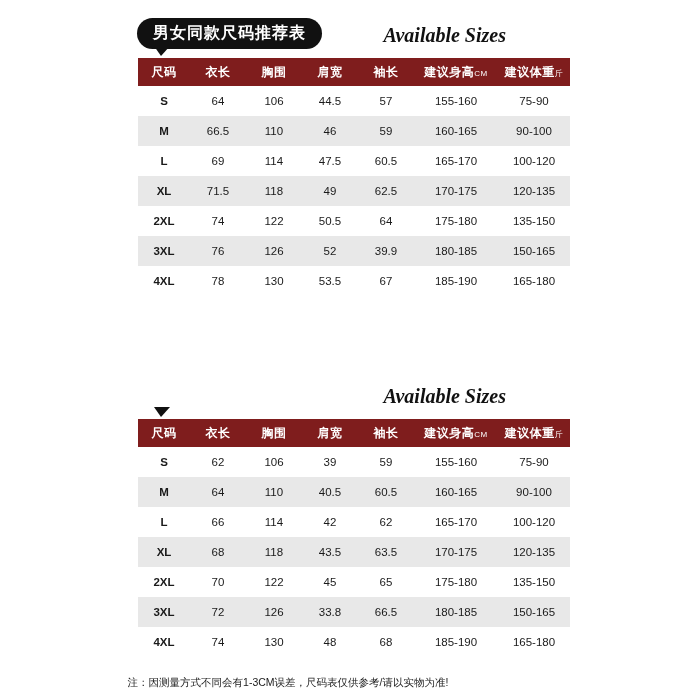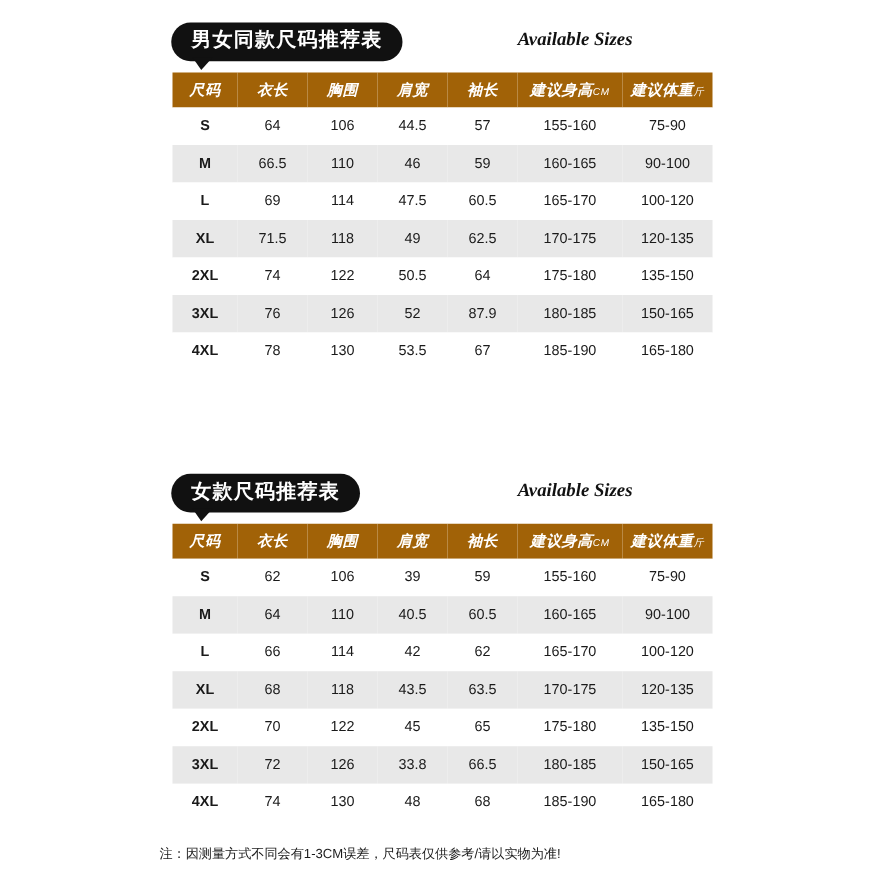"Available Sizes" .avail { font-size: 15px -> 20px }
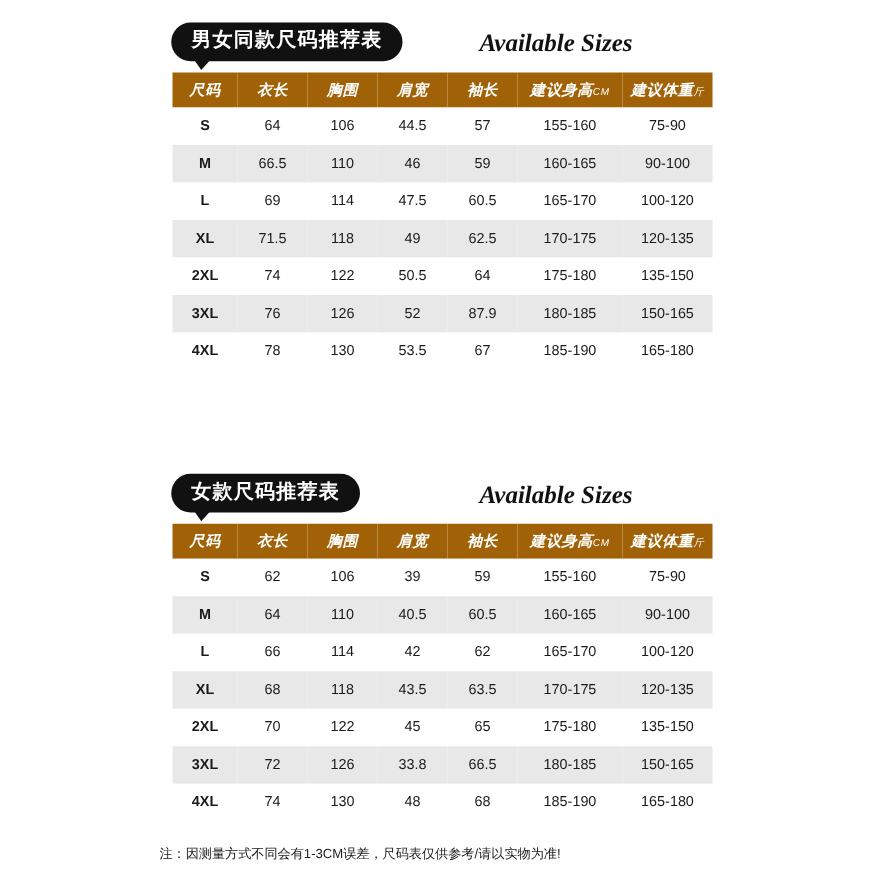"尺码" table.size-table th { background: #a16207 -> #7f1d1d; font-style: italic -> none }
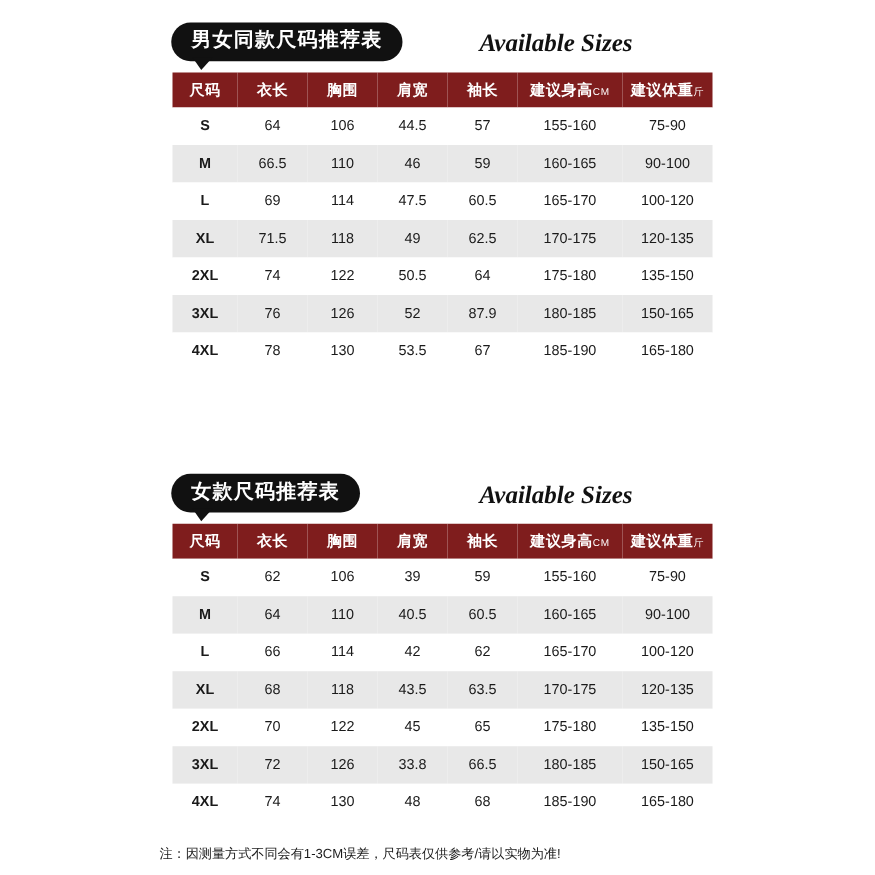"87.9" td { text: 87.9 -> 39.9 }
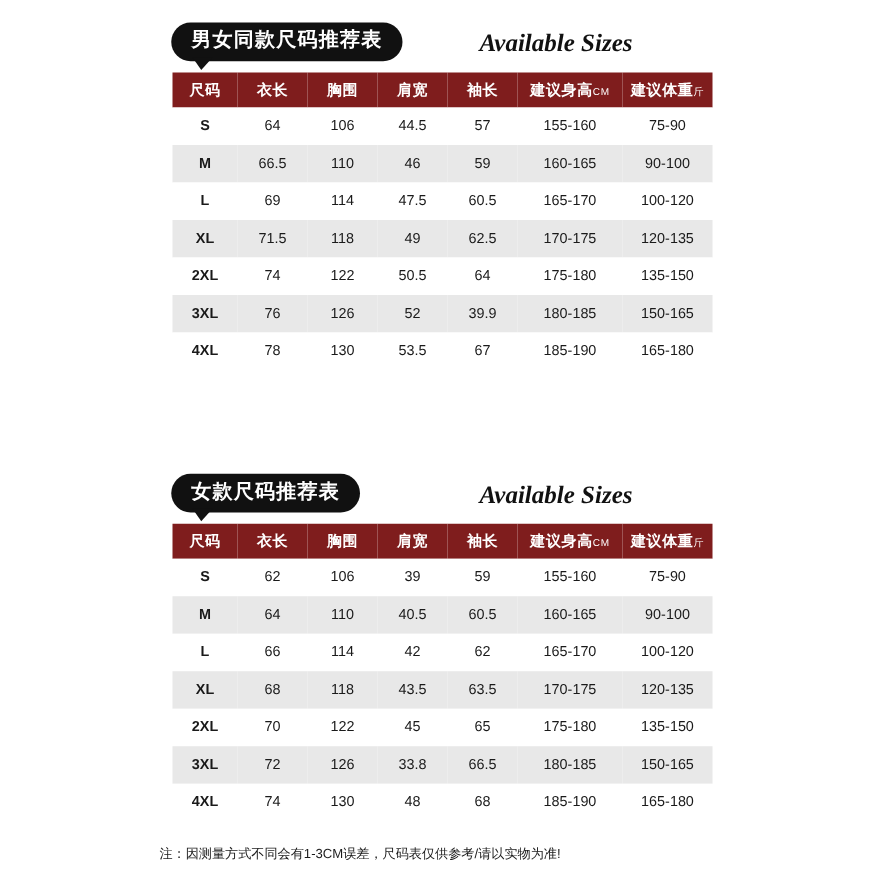"女款尺码推荐表" div.badge { html: <div>女款尺码推荐表</div> -> none }
